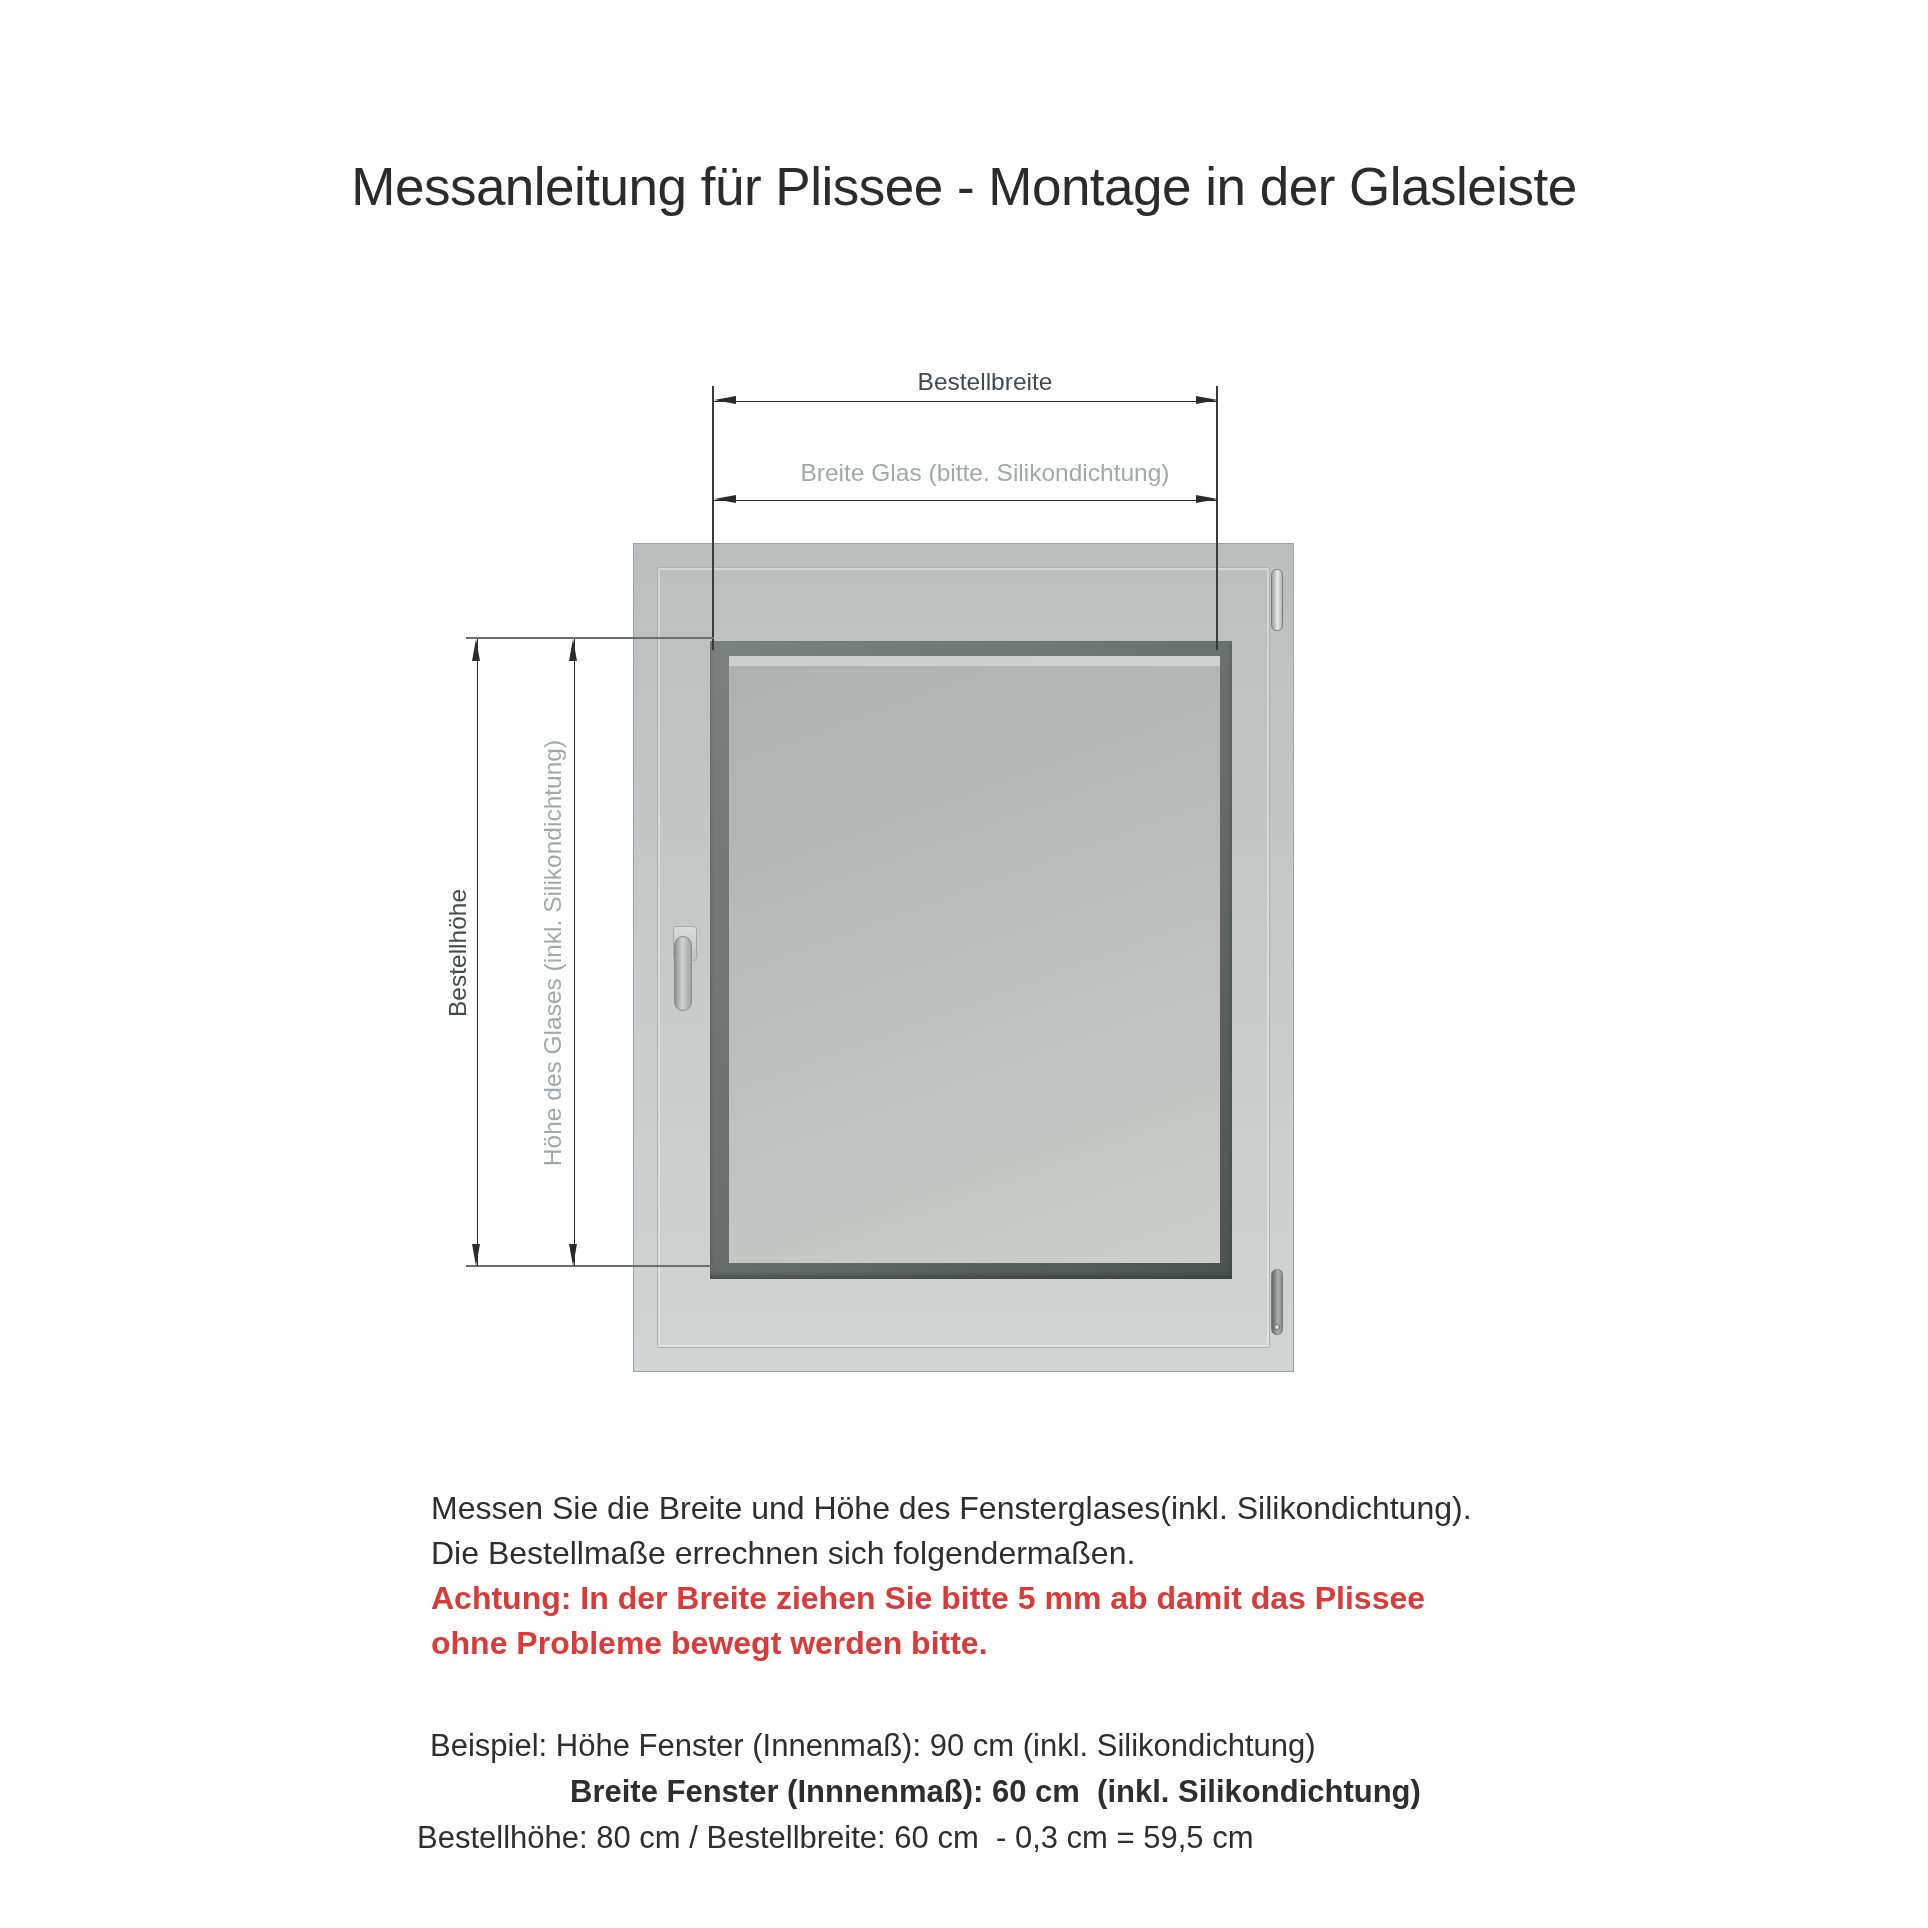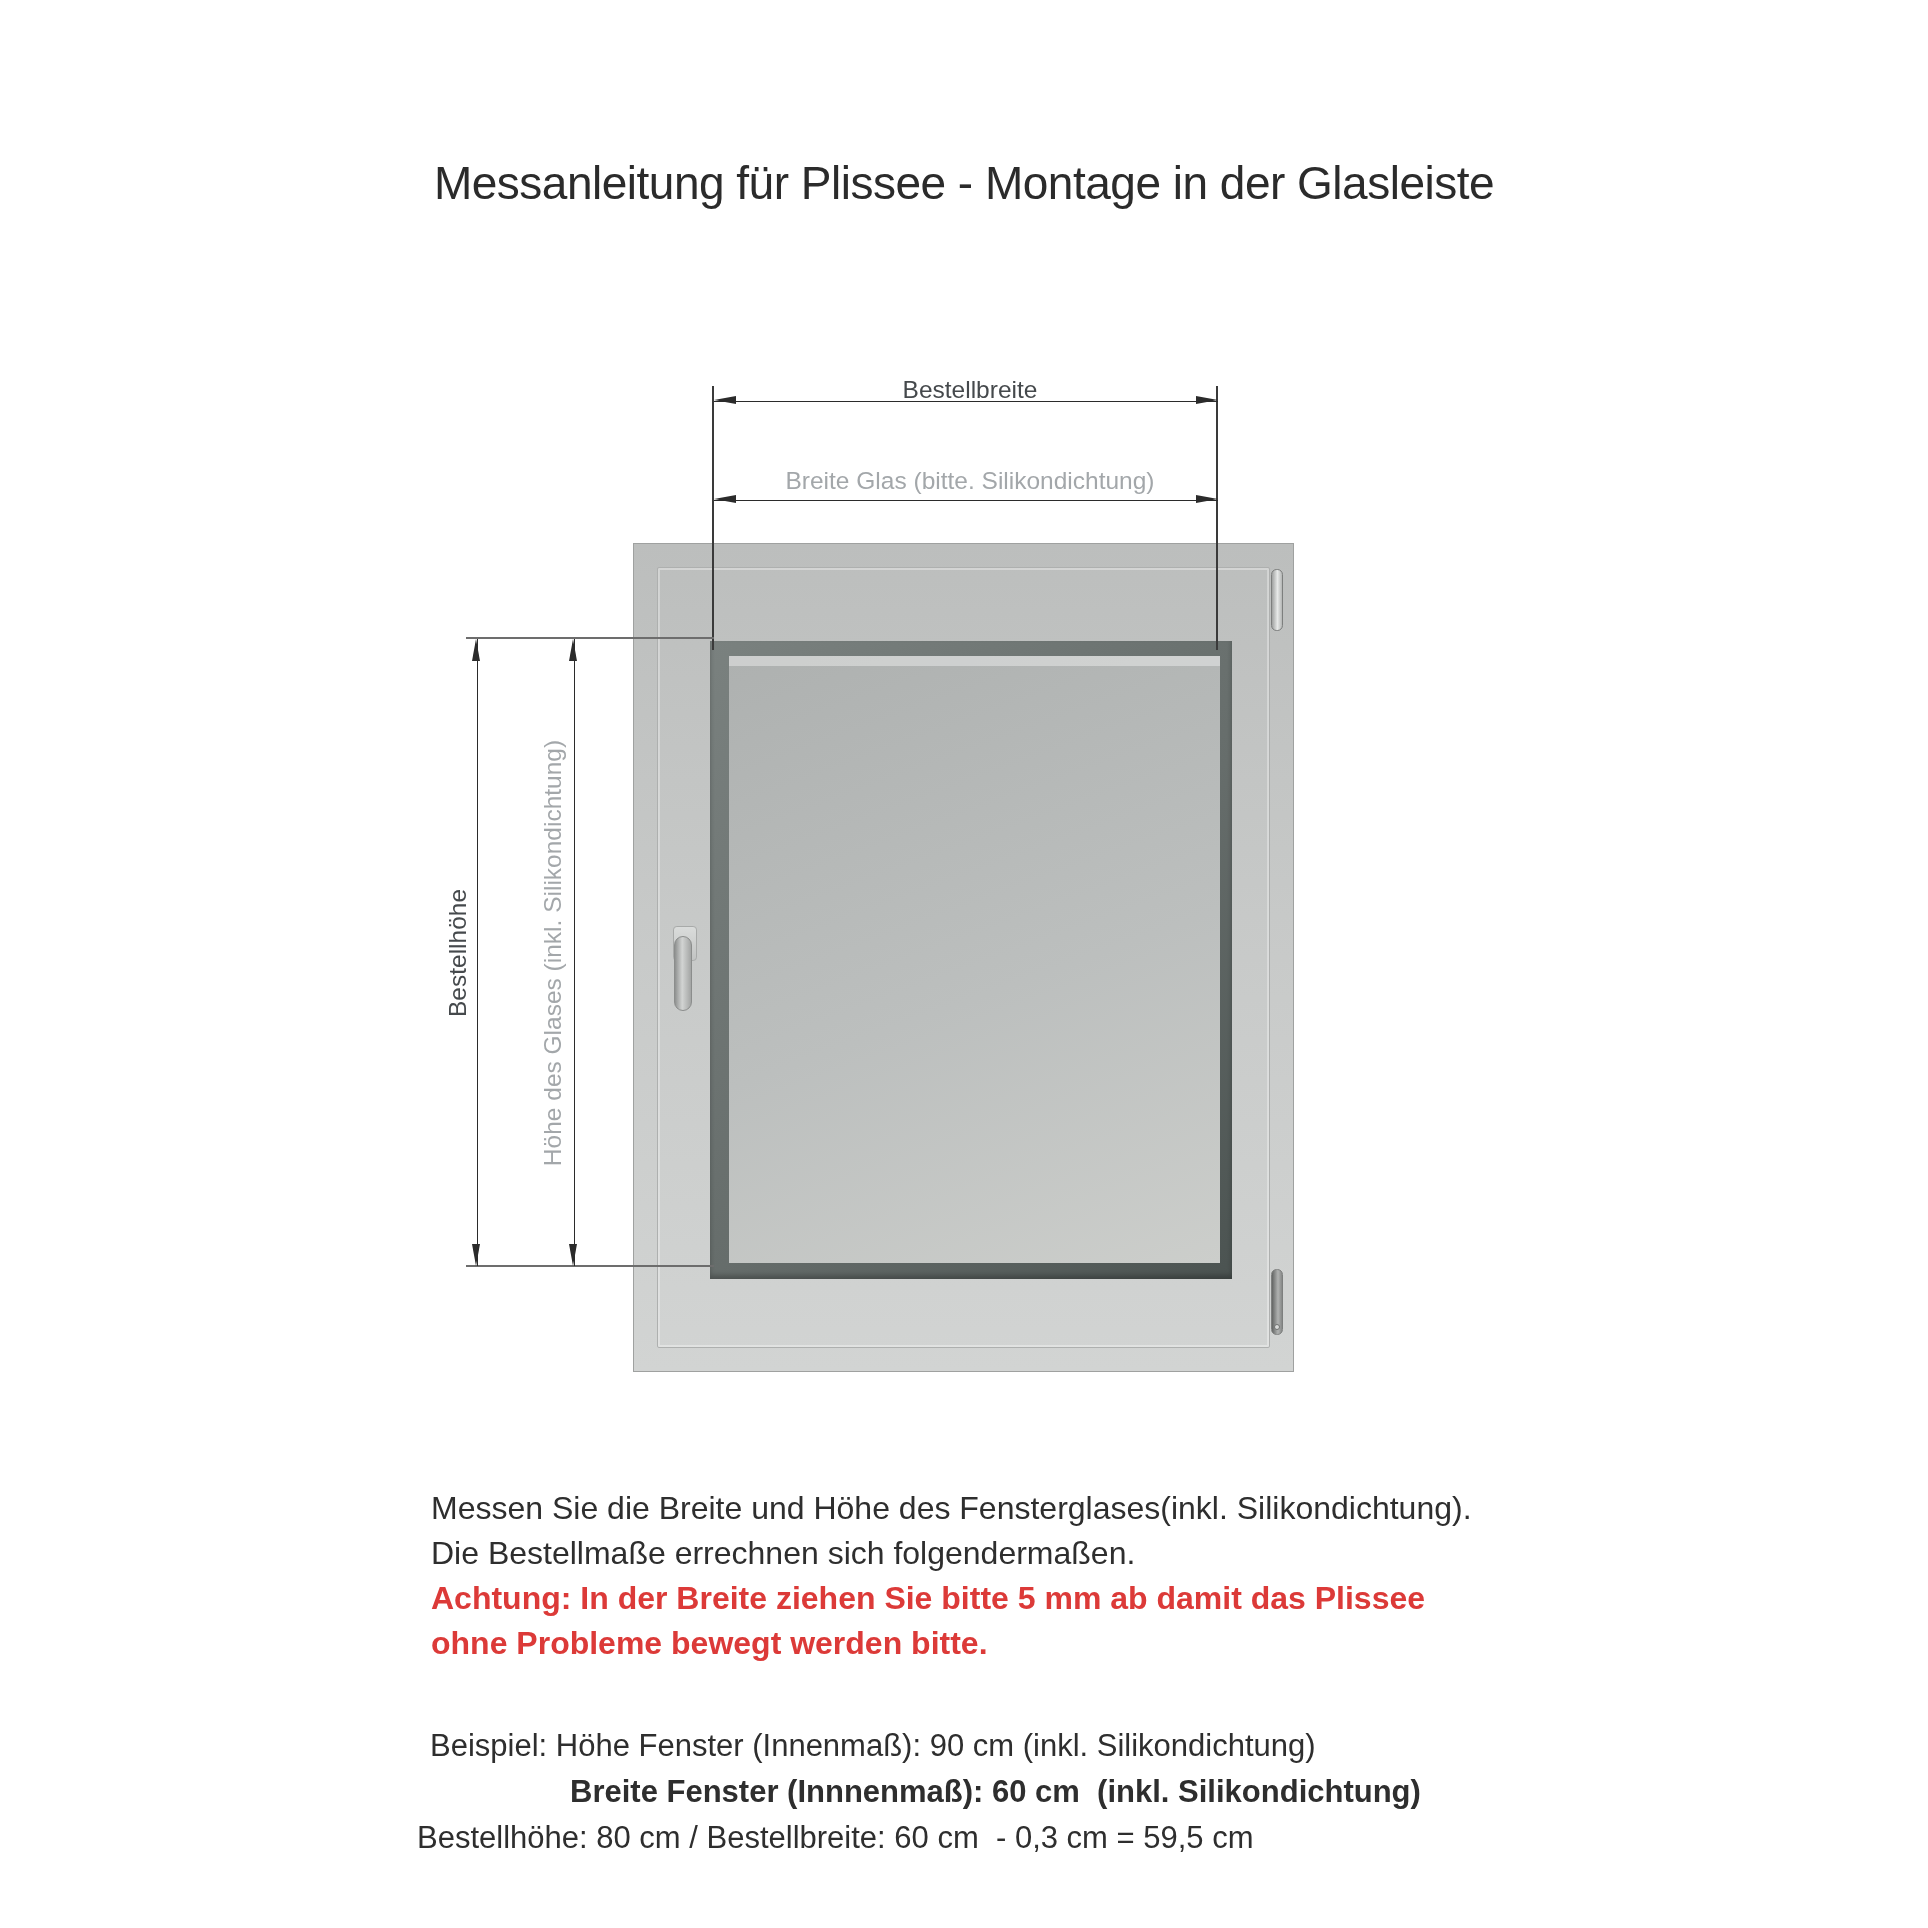"Messanleitung für Plissee - Montage" .page-title { font-size: 46px -> 53px }
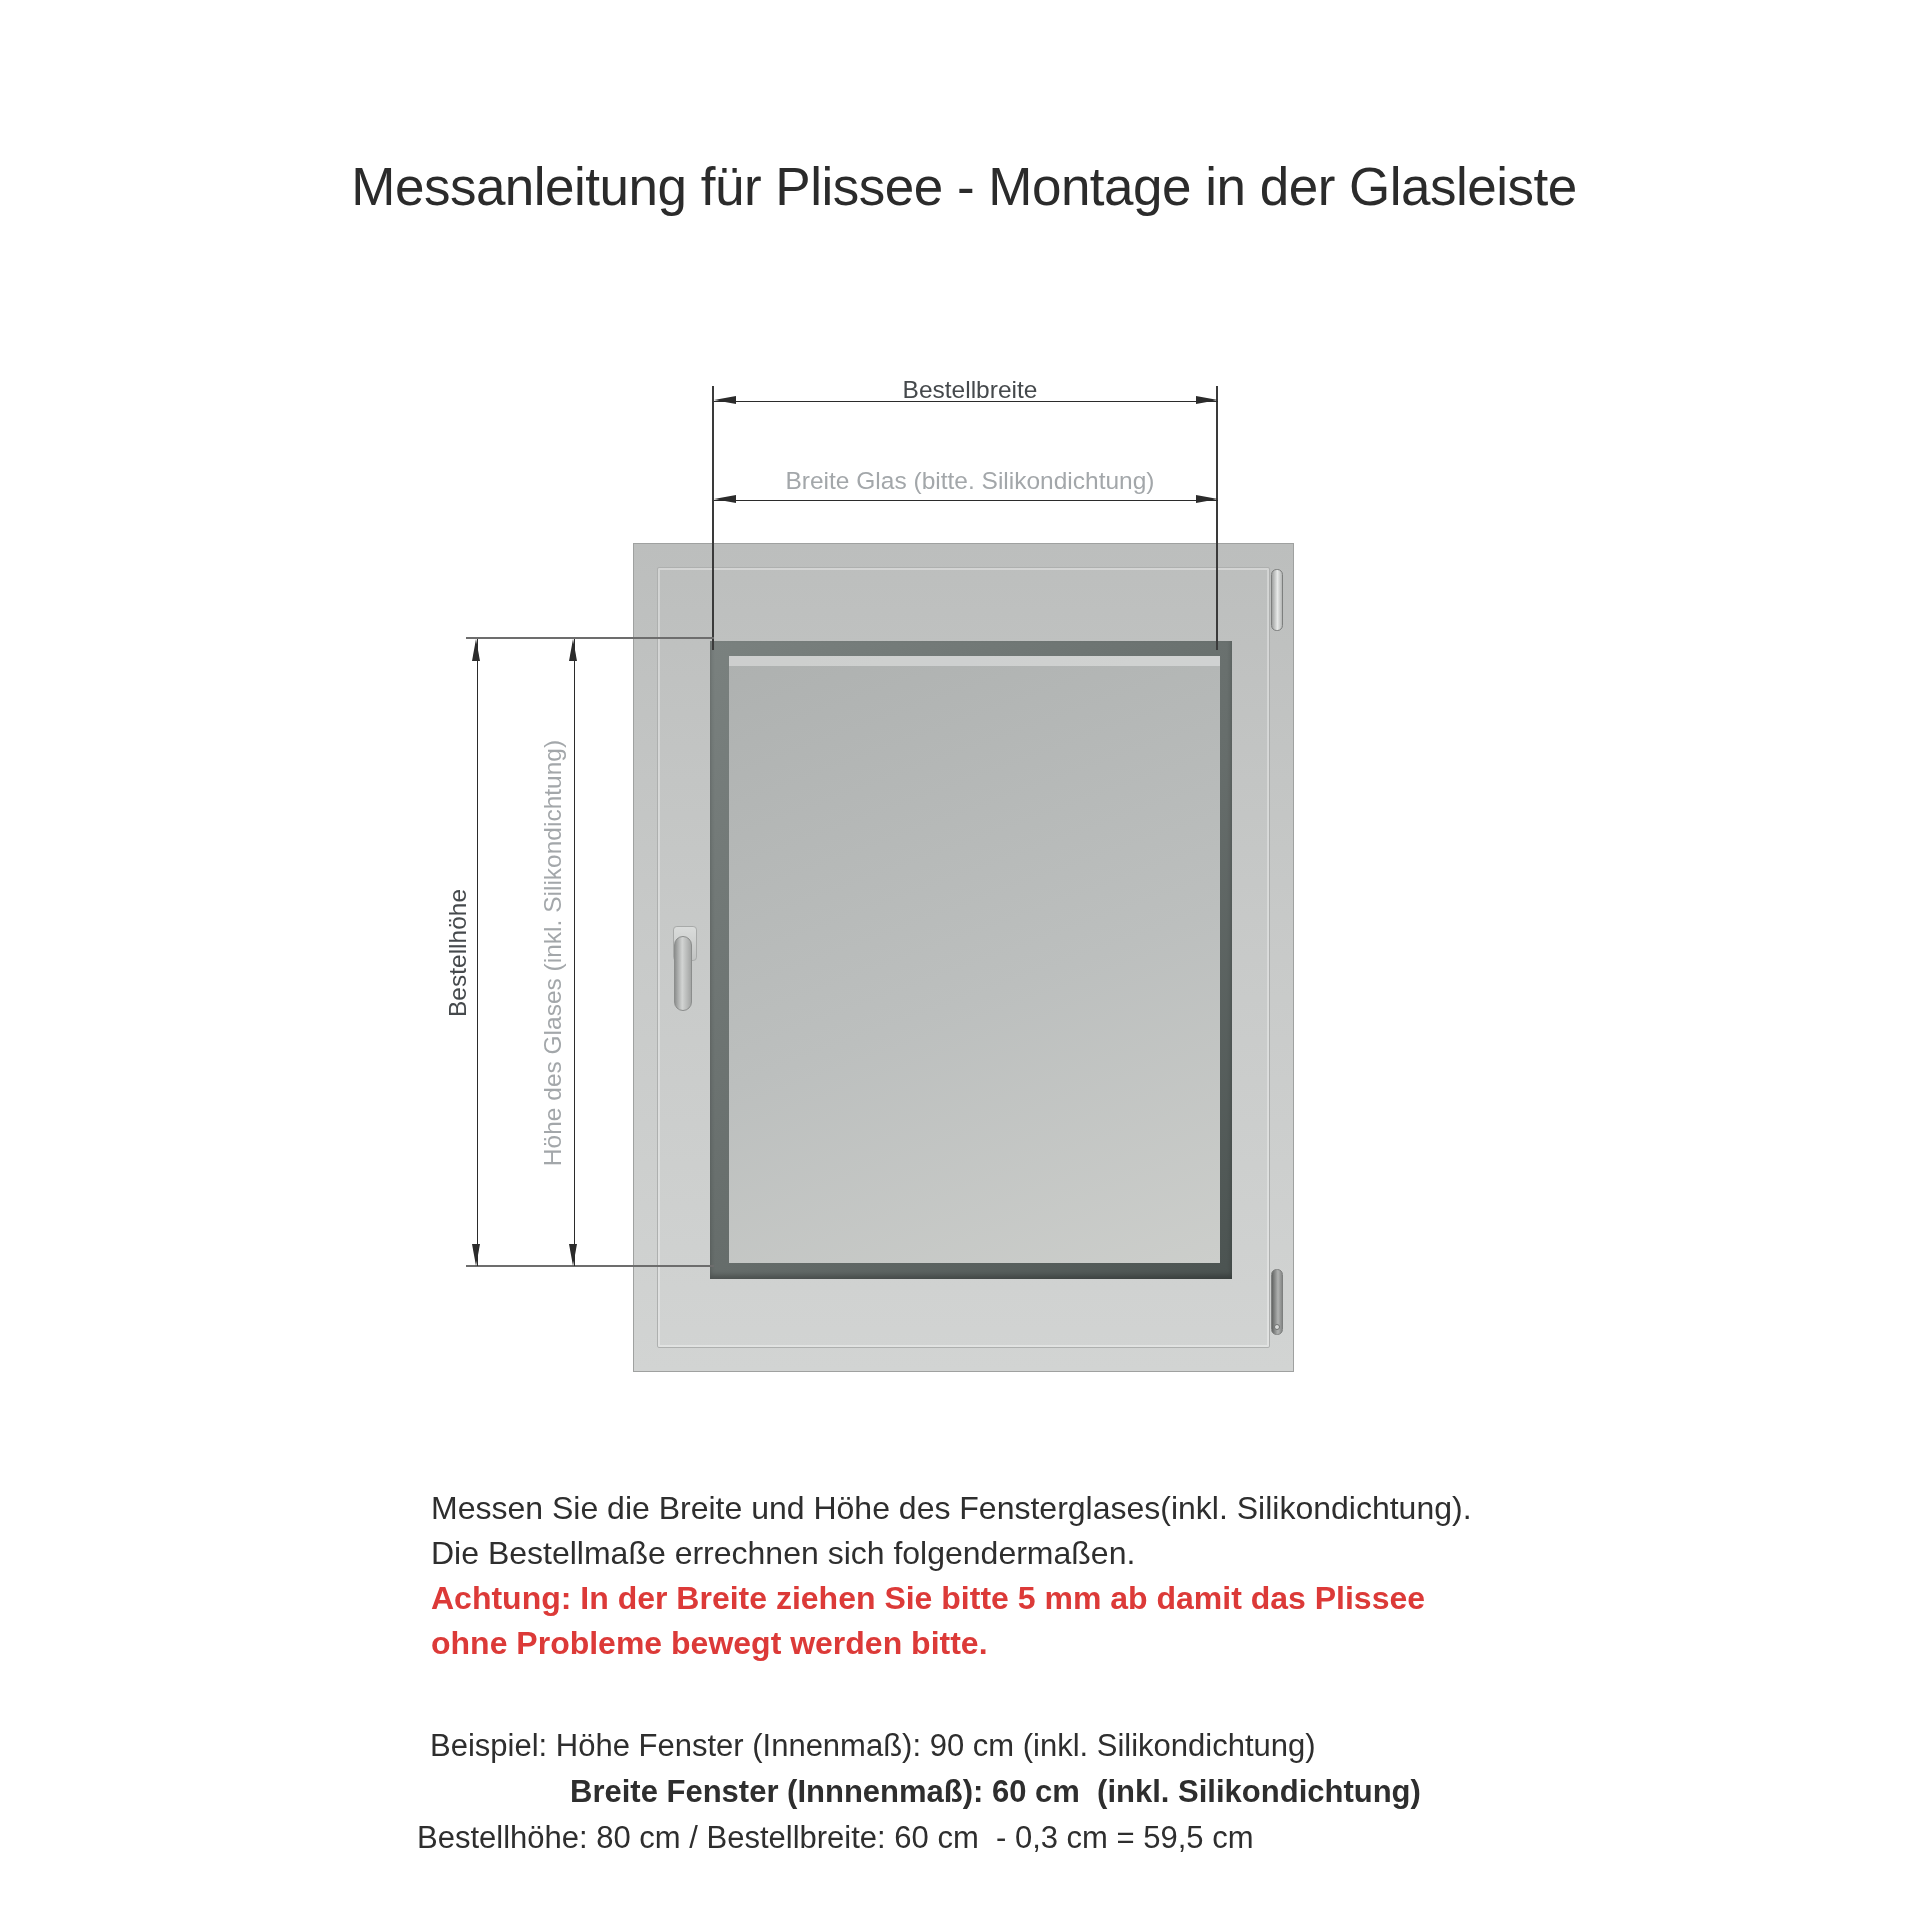"Bestellbreite" .dim-label-h { left: 718px -> 733px; margin-top: 8px -> none }
